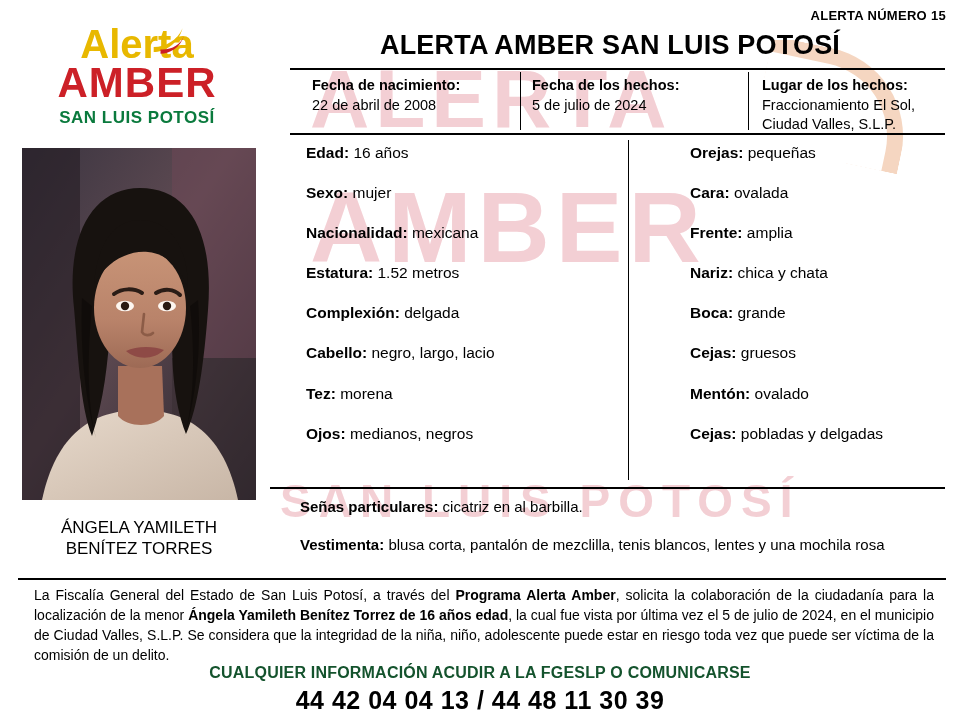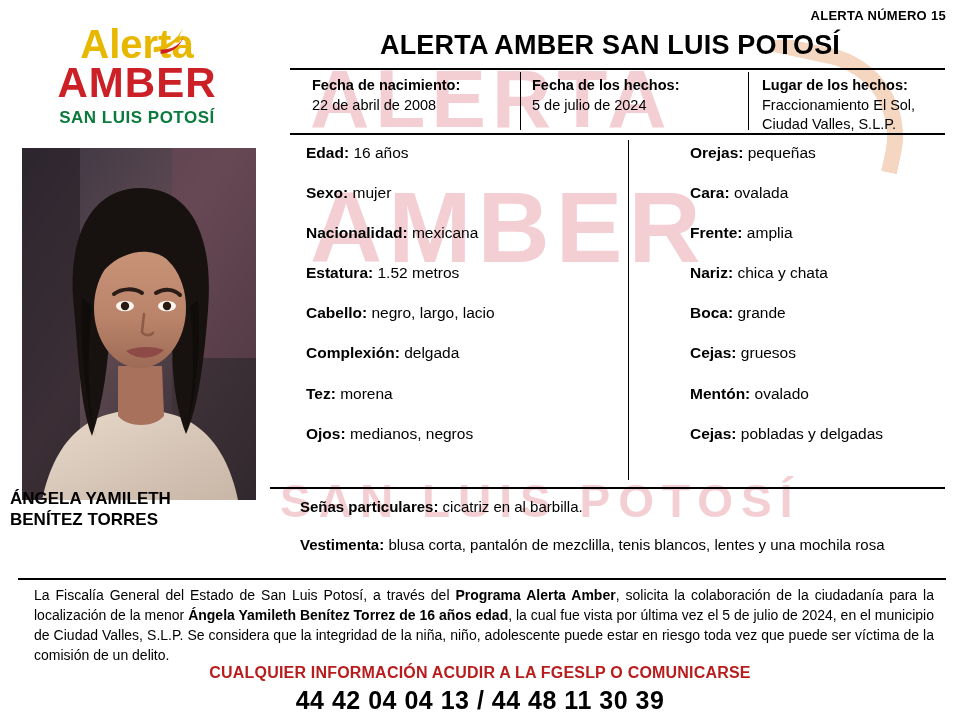"Cabello: negro, largo, lacio" div.attr { order: before "Complexión: delgada" -> after "Complexión: delgada" }
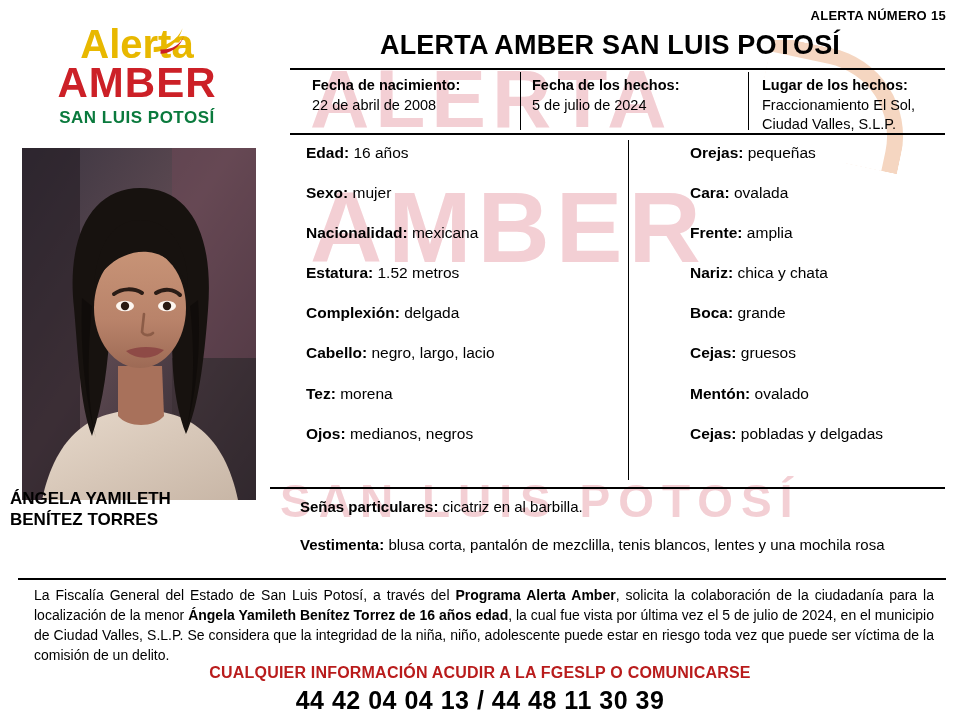"ÁNGELA YAMILETH" .victim-name { font-weight: bold -> normal; text-align: none -> center; top: 488px -> 517px }
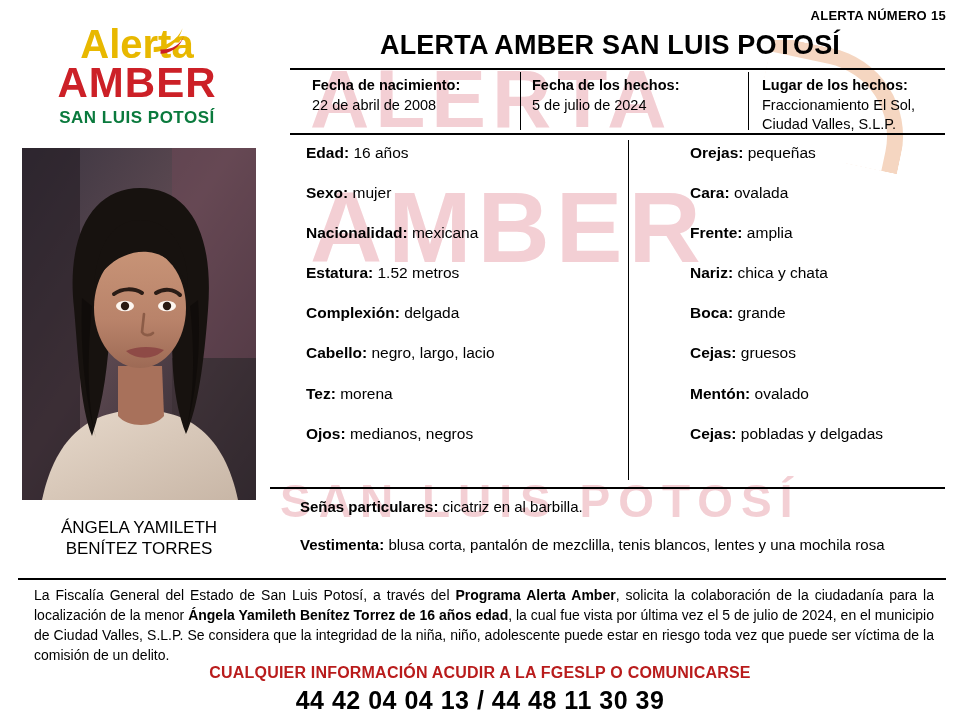"CUALQUIER INFORMACIÓN ACUDIR A LA" .footer-cta { color: #b91c1c -> #14532d }
